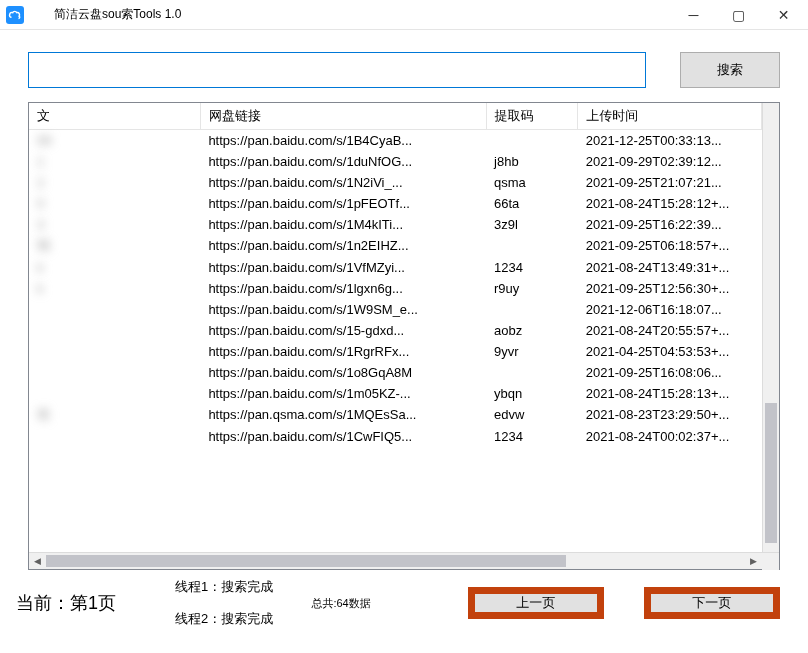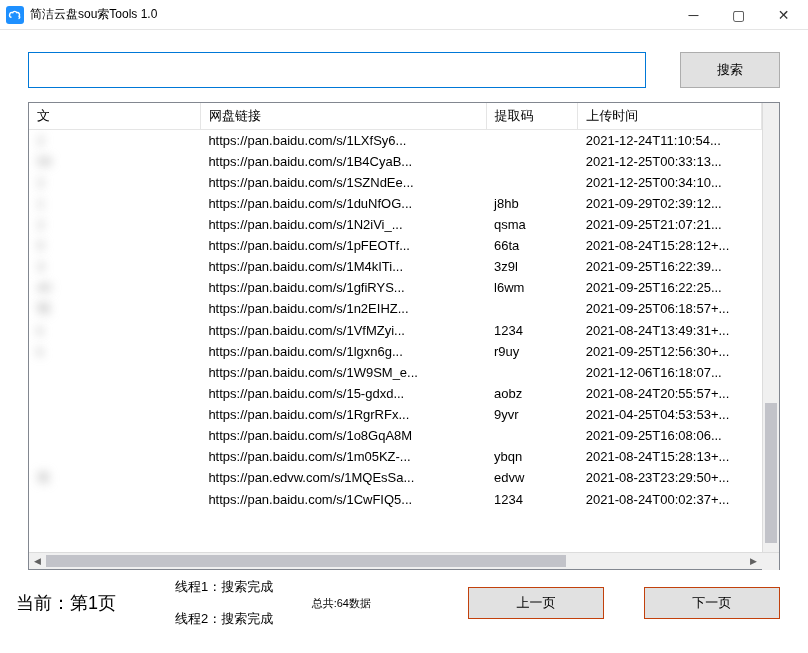"简洁云盘sou索Tools 1.0" .title-bar { gap: none -> 24px }
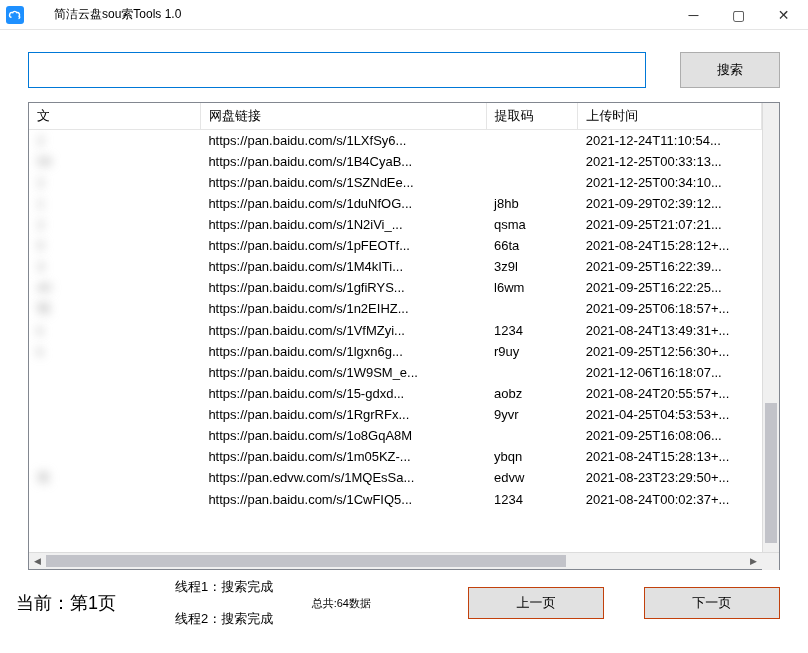"https://pan.baidu.com/s/1LXfSy6..." tr { html: <tr> <td>2</td> <td>https://pan.baidu.com/s/1LXfSy6...</td> <td></td> <td>2021-12-24T11:10:54...</td> </tr> -> none }
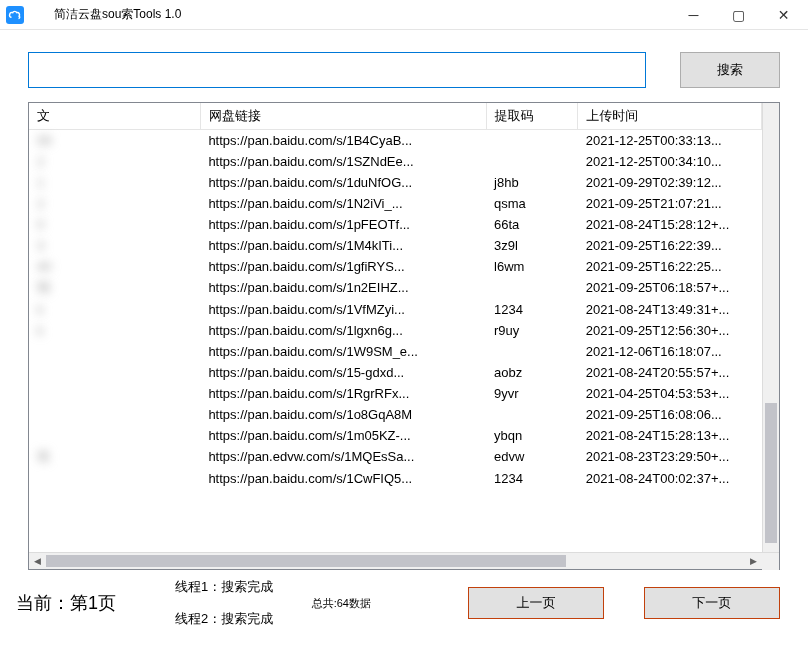"https://pan.baidu.com/s/1SZNdEe..." tr { html: <tr> <td>2</td> <td>https://pan.baidu.com/s/1SZNdEe...</td> <td></td> <td>2021-12-25T00:34:10...</td> </tr> -> none }
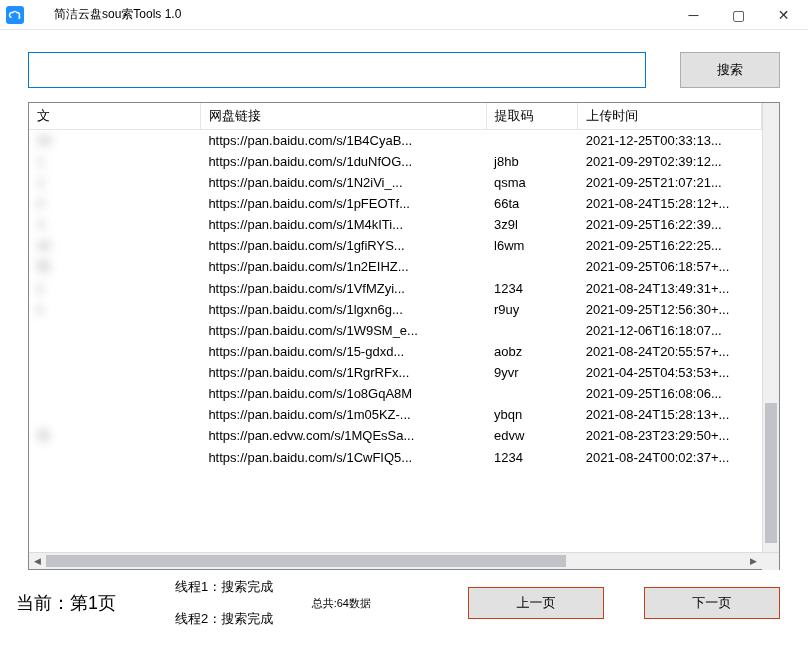"https://pan.baidu.com/s/1gfiRYS..." tr { html: <tr> <td>40</td> <td>https://pan.baidu.com/s/1gfiRYS...</td> <td>l6wm</td> <td>2021-09-25T16:22:25...</td> </tr> -> none }
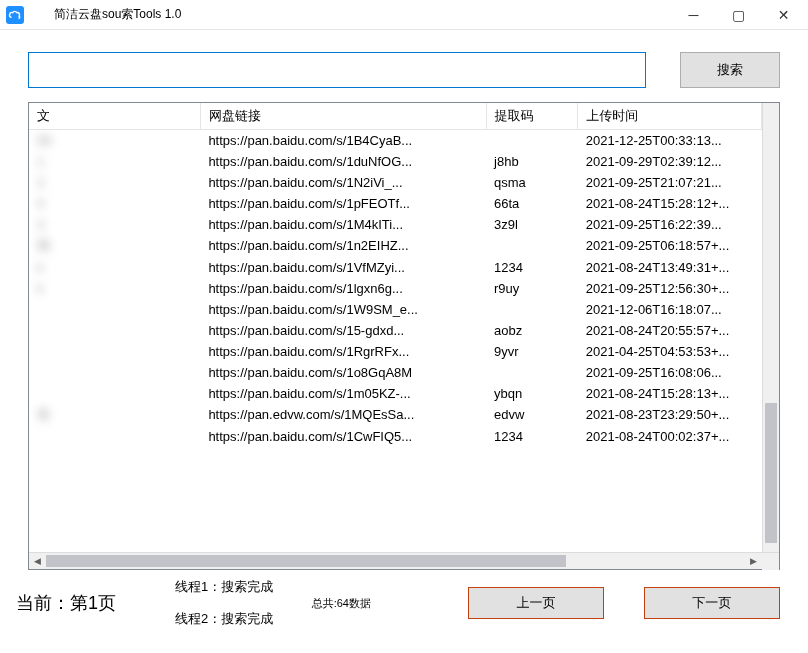"https://pan.edvw.com/s/1MQEsSa..." td.col-link { text: https://pan.edvw.com/s/1MQEsSa -> https://pan.qsma.com/s/1MQEsSa }
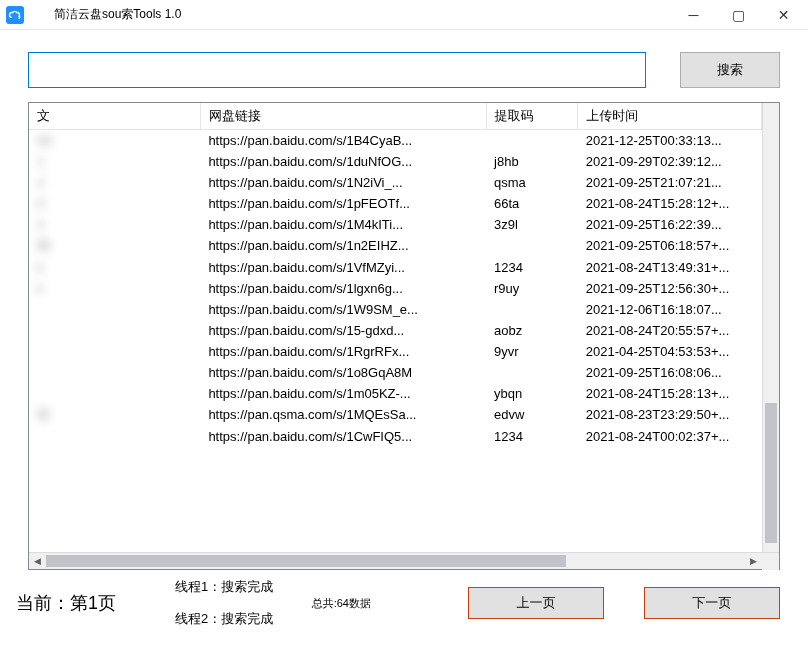"上一页" .page-btn { border: 1px solid #c2410c -> 7px solid #c2410c }
